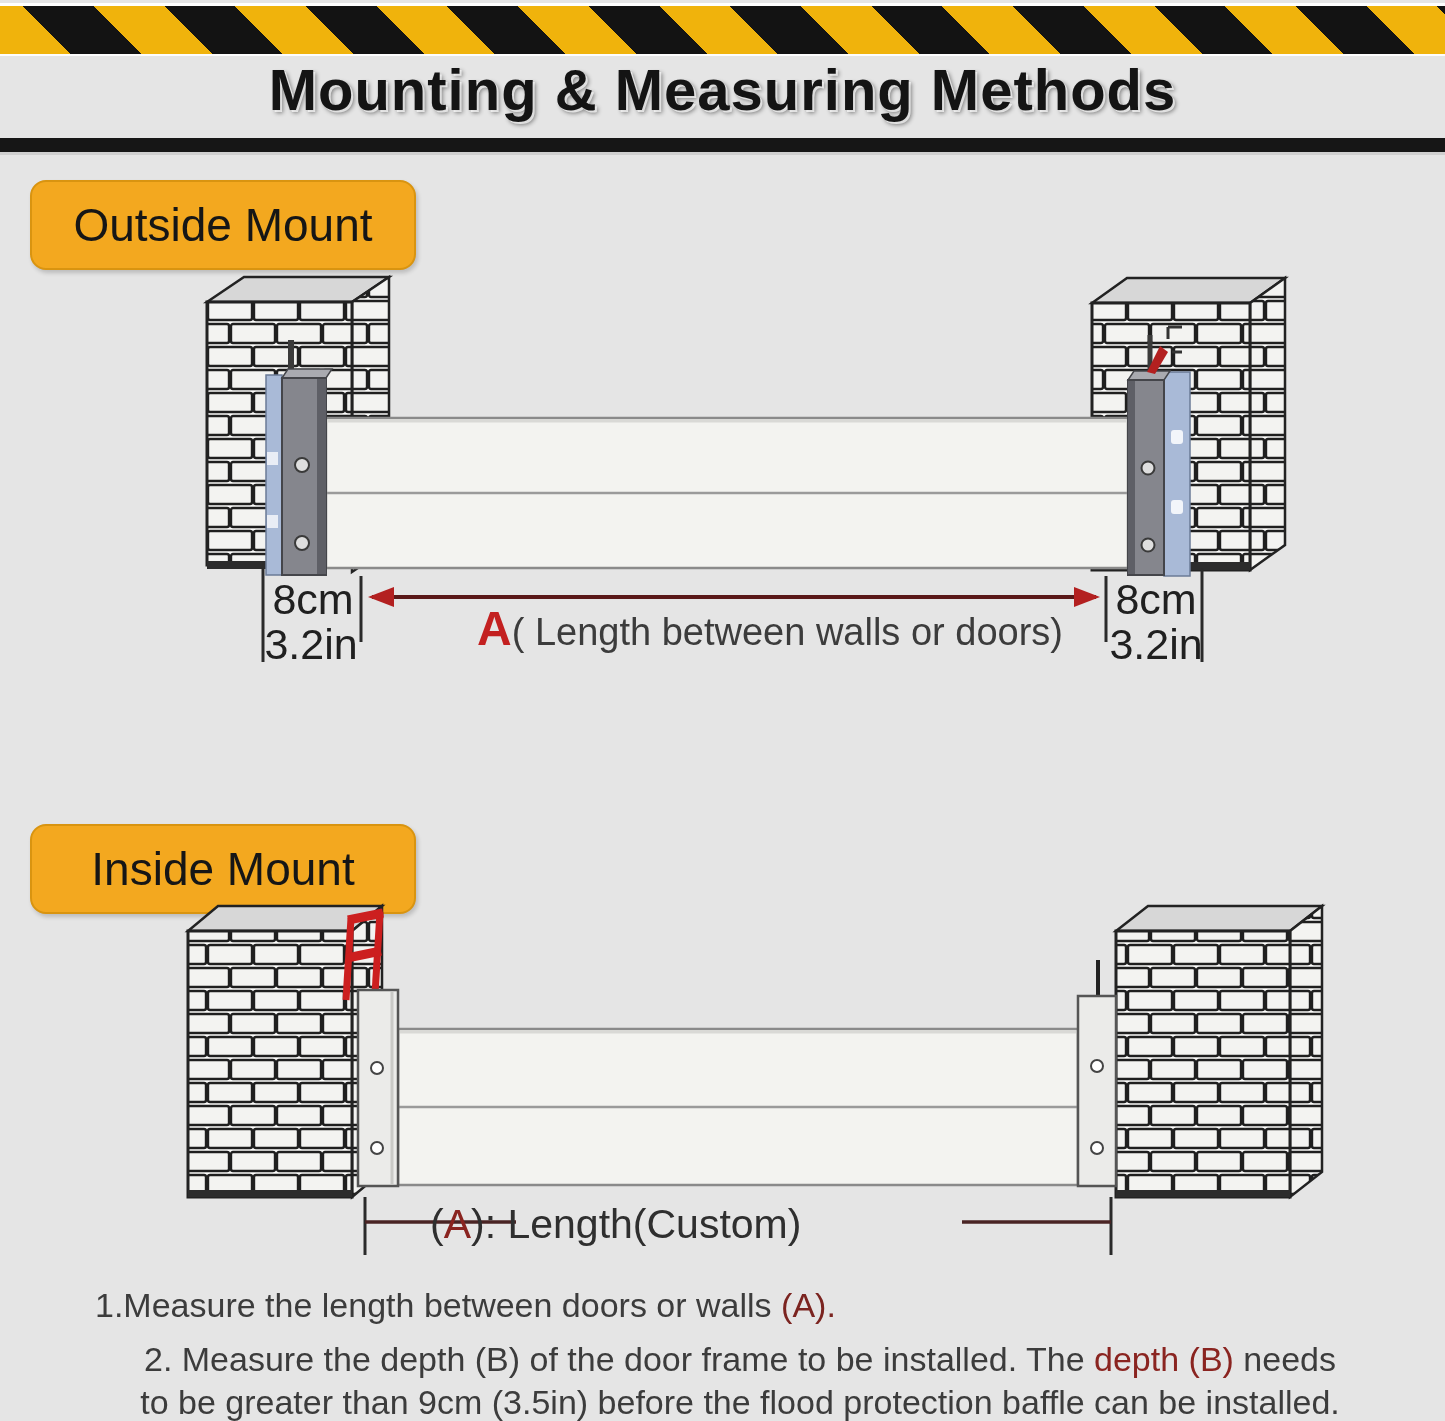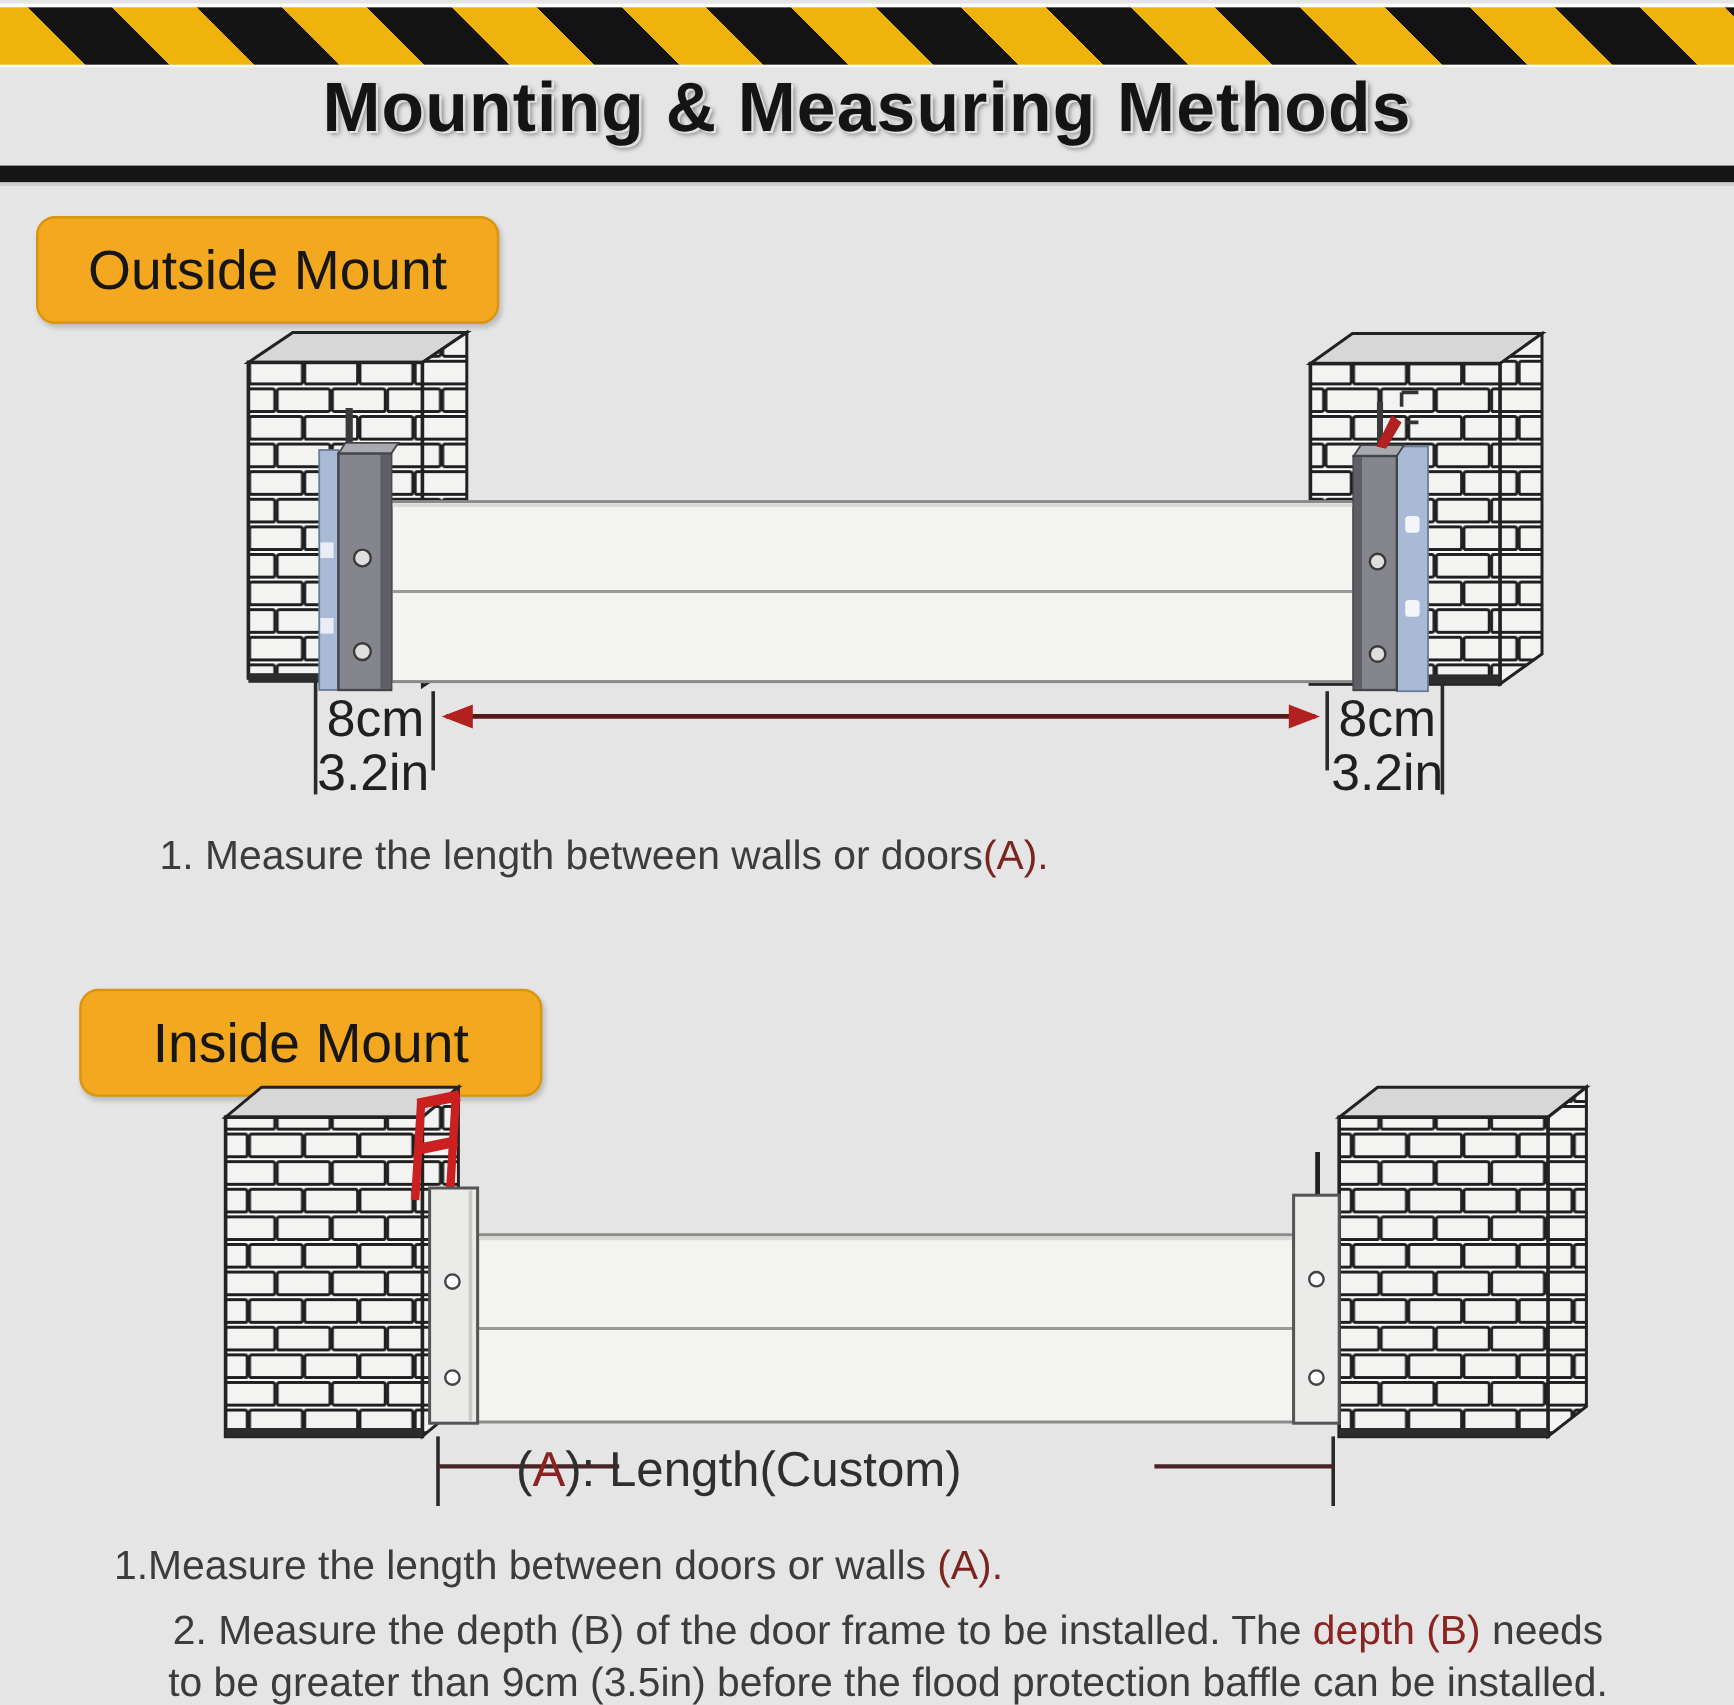"A( Length between walls or" div.span-label { html: none -> <div> <span>A</span><span>( Length between walls or doors)</span> </div> }
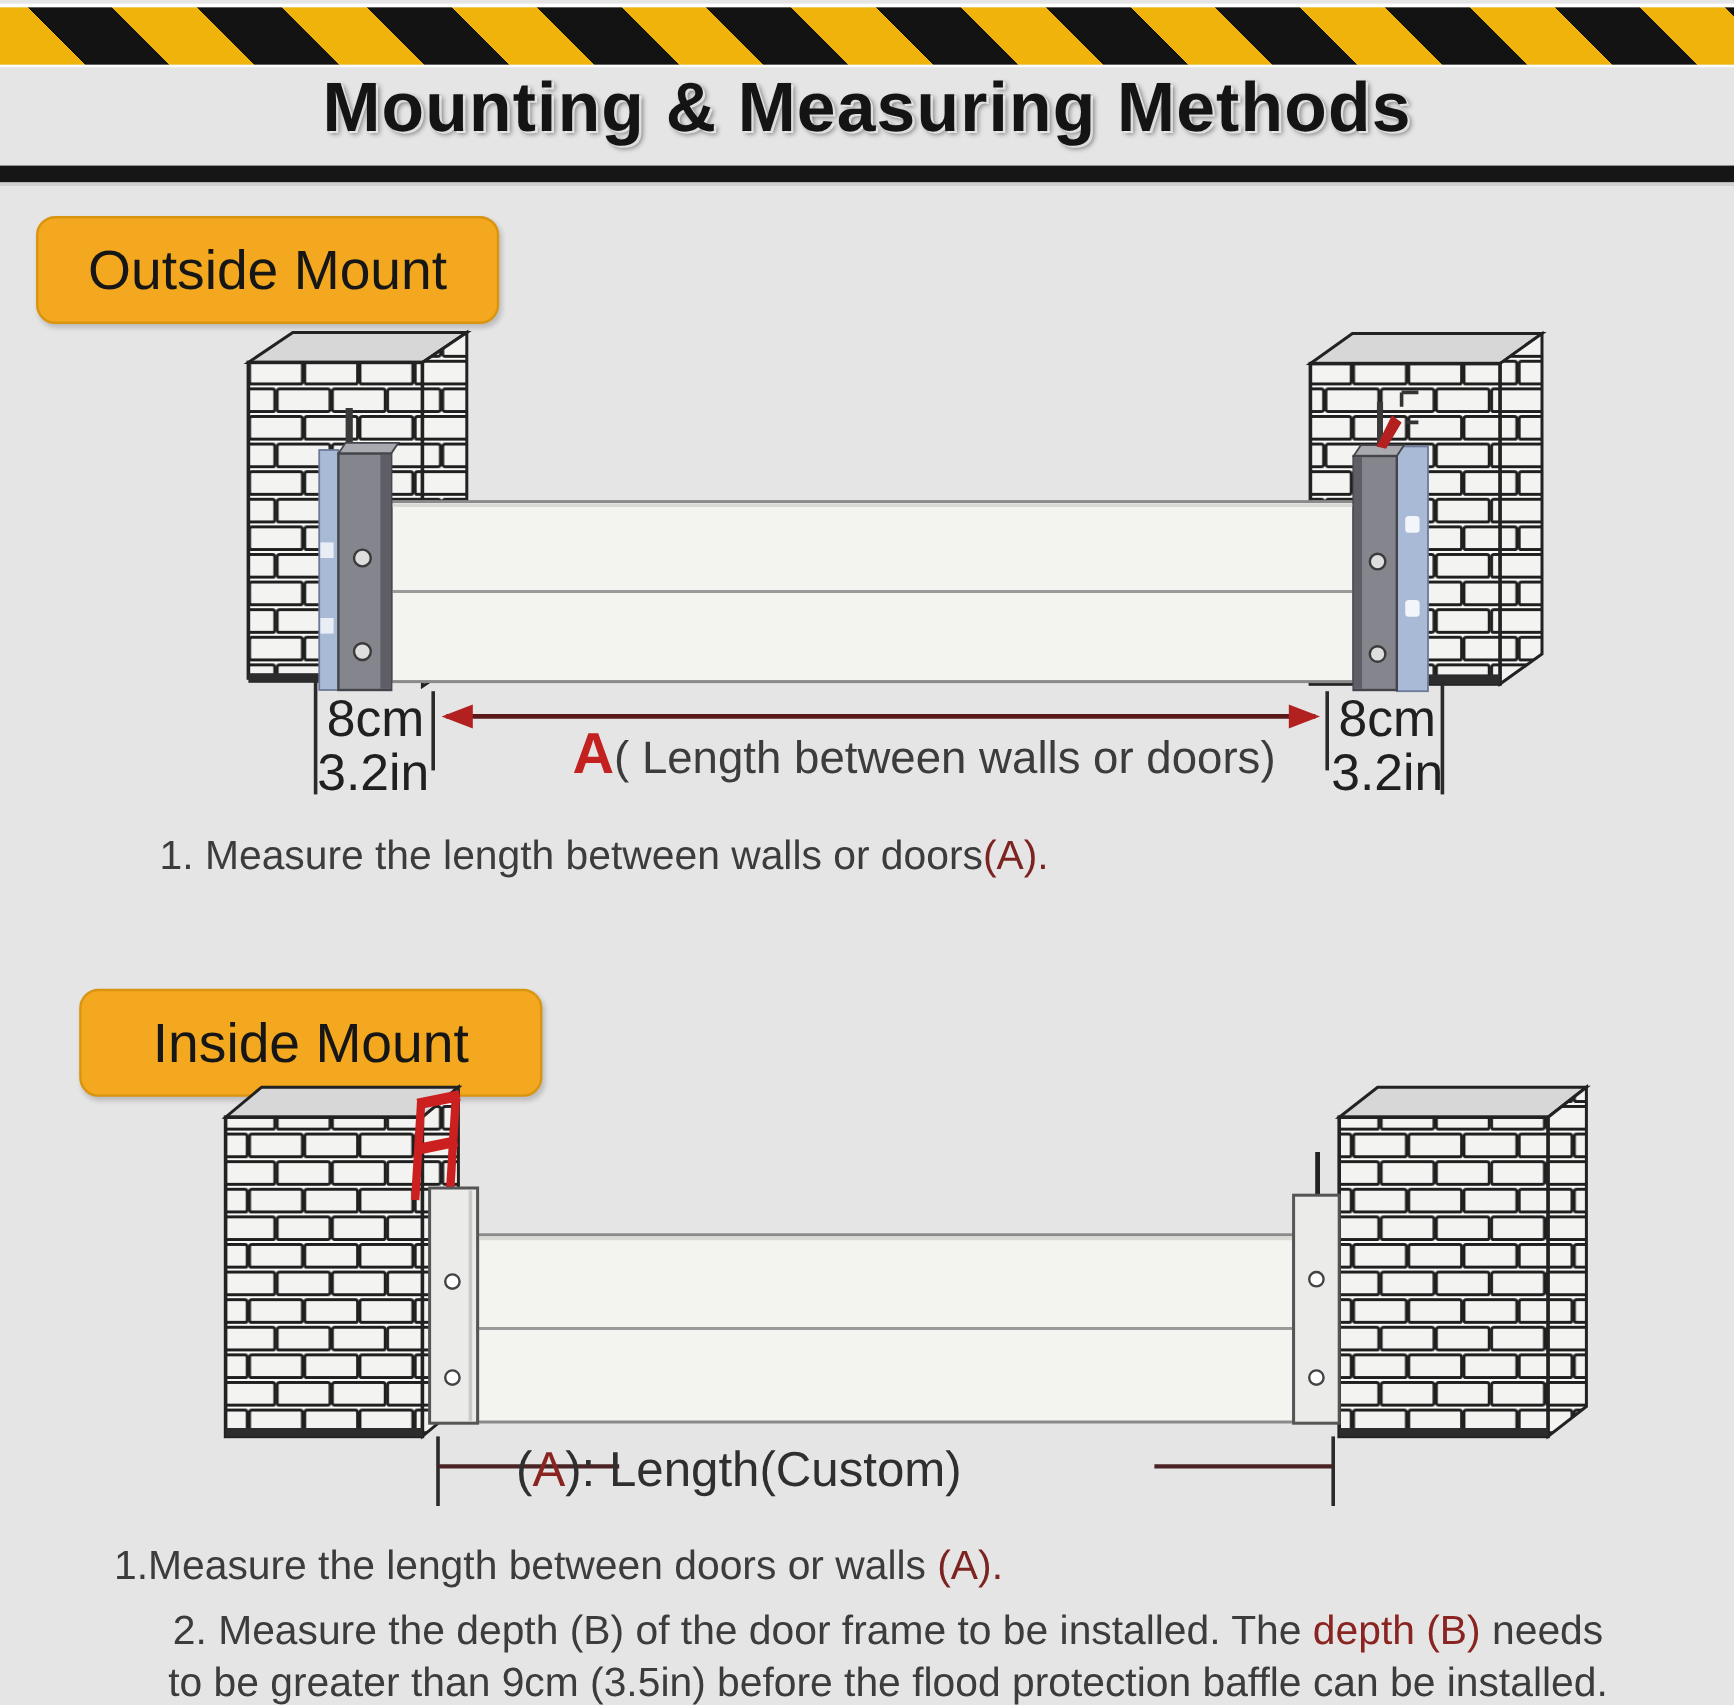"1. Measure the length between" div.step { html: <div> <span>1. Measure the length between walls or doors</span><span>(A).</span> </div> -> none }
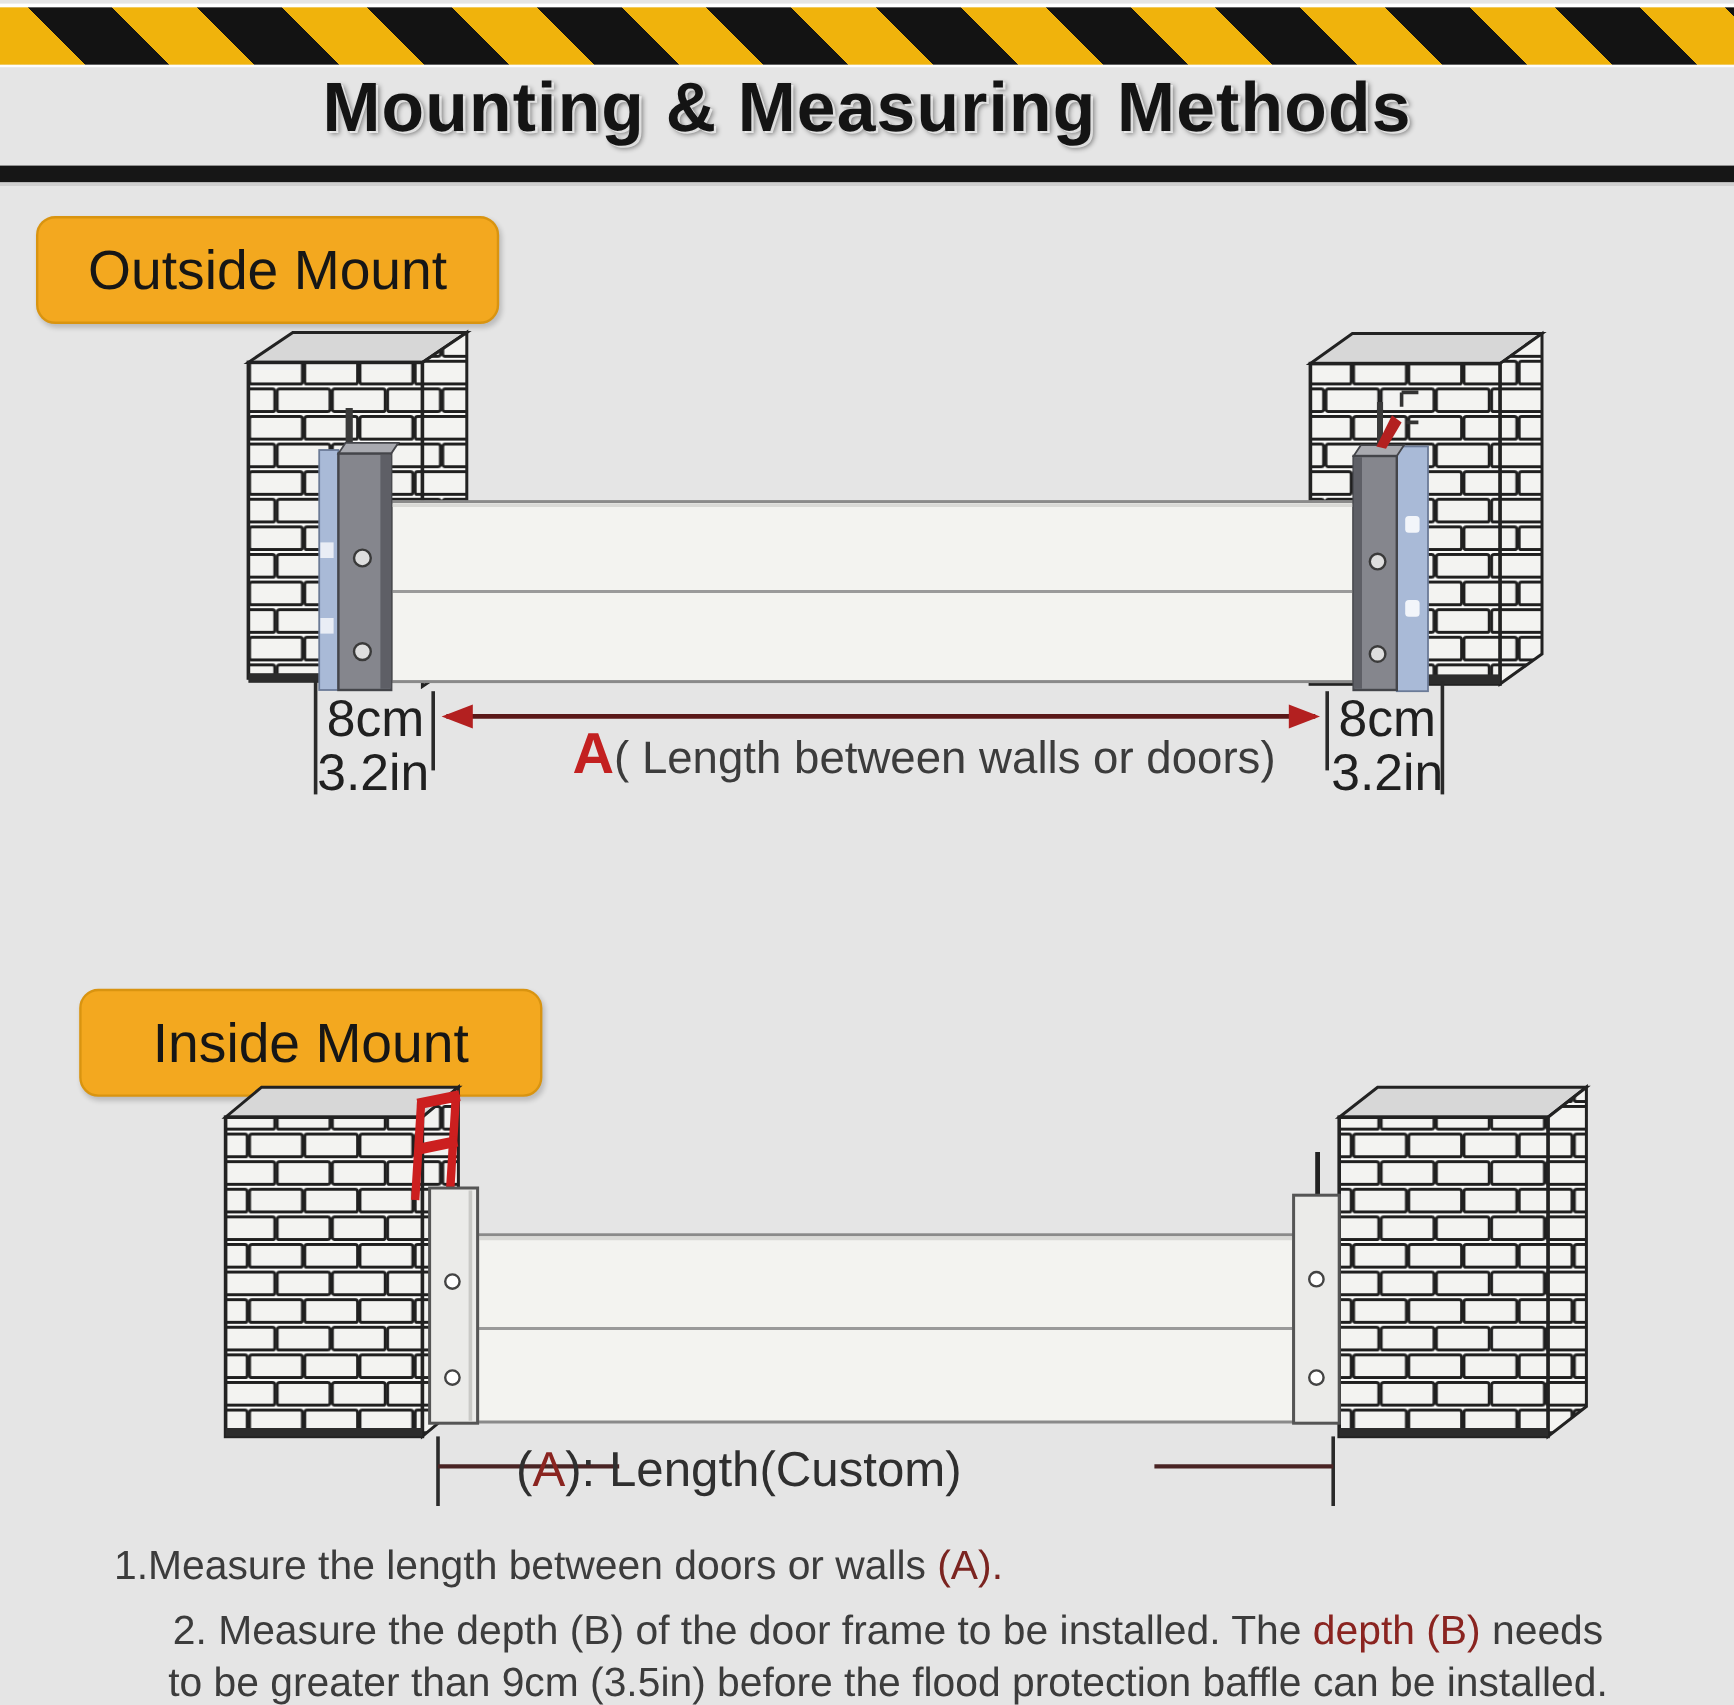"Inside Mount" .badge.inside { margin-left: 36px -> none }
